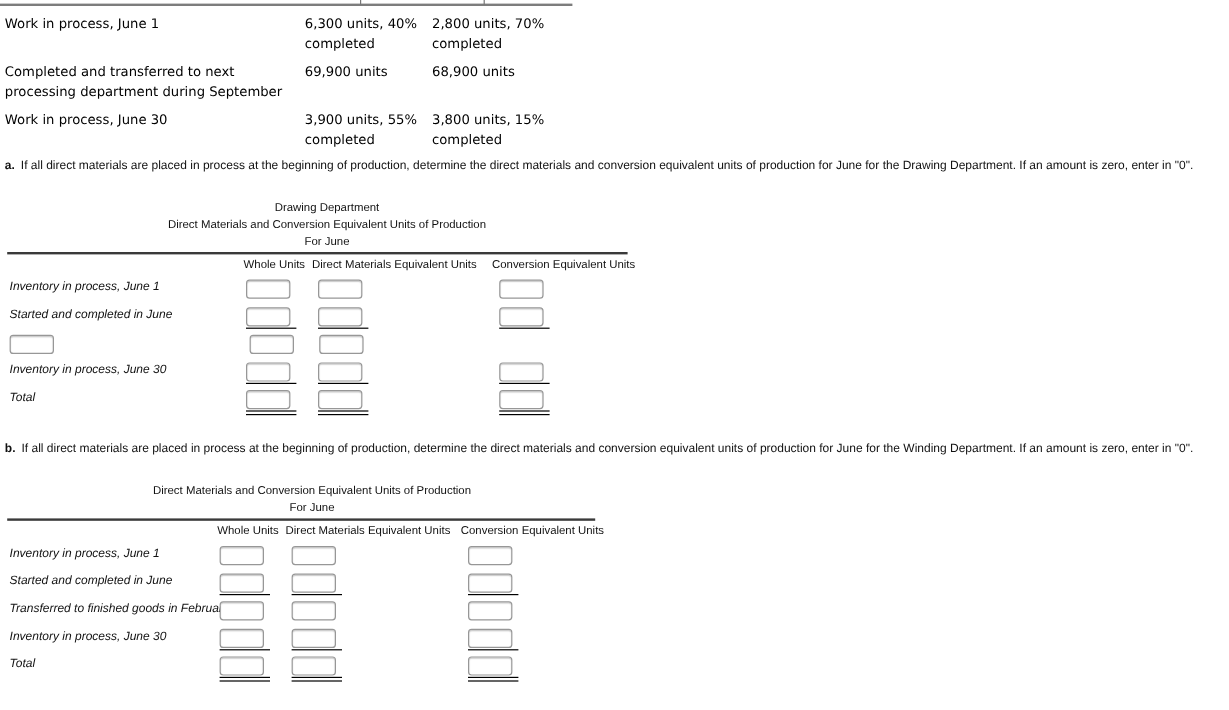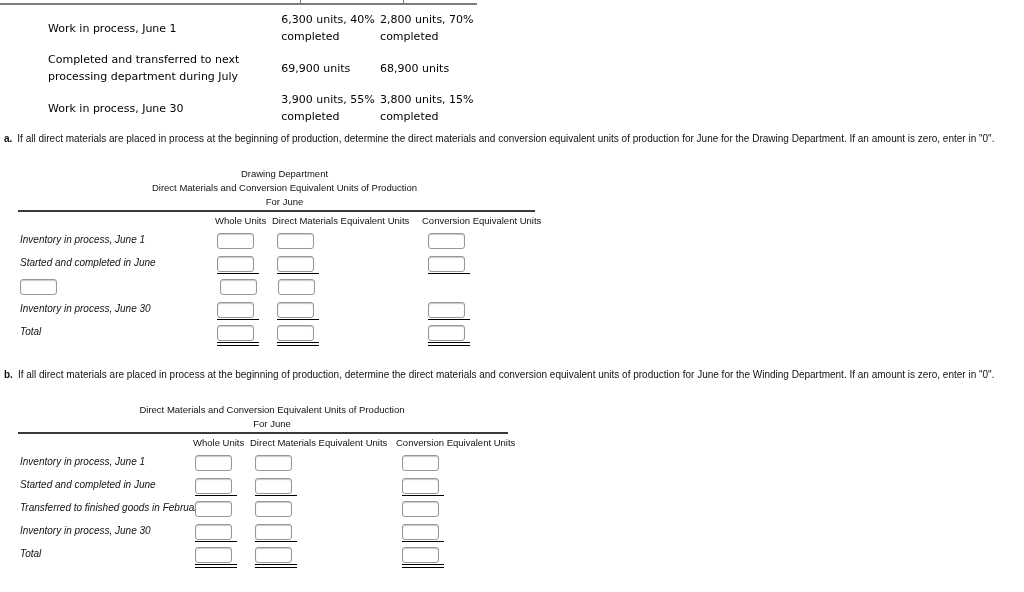"Work in process, June 1" .srow { align-items: center -> none; padding-left: 44px -> none }
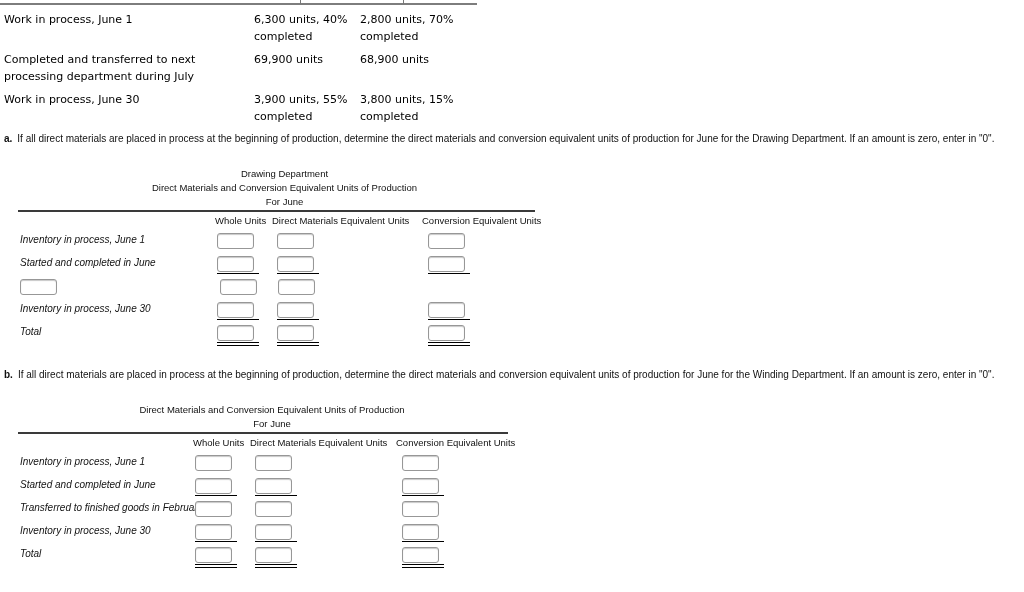"Completed and transferred to next" div.slabel { text: July -> September }
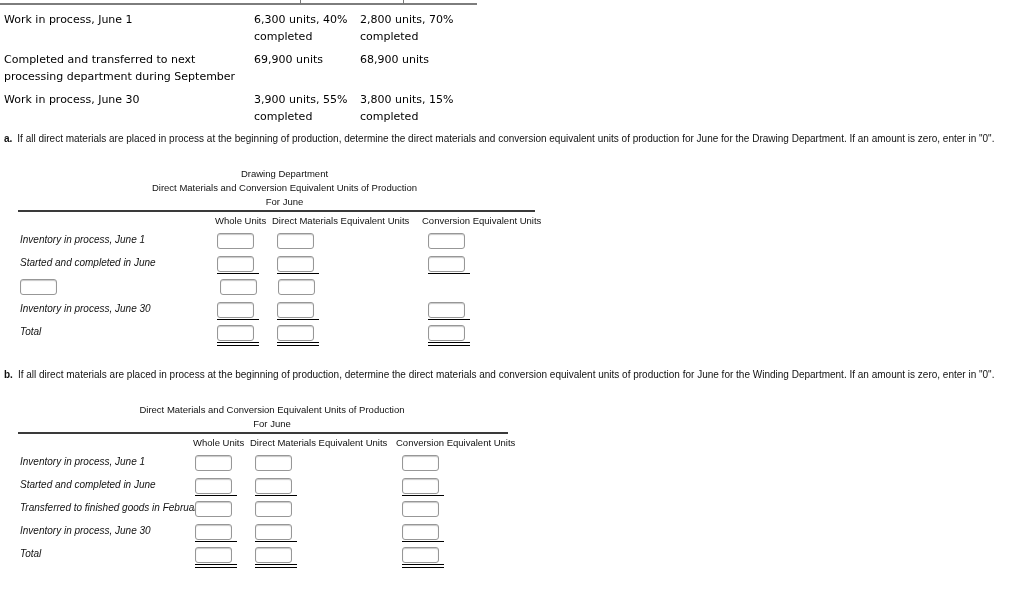"Drawing Department" .eqtable { left: 18px -> 6px }
